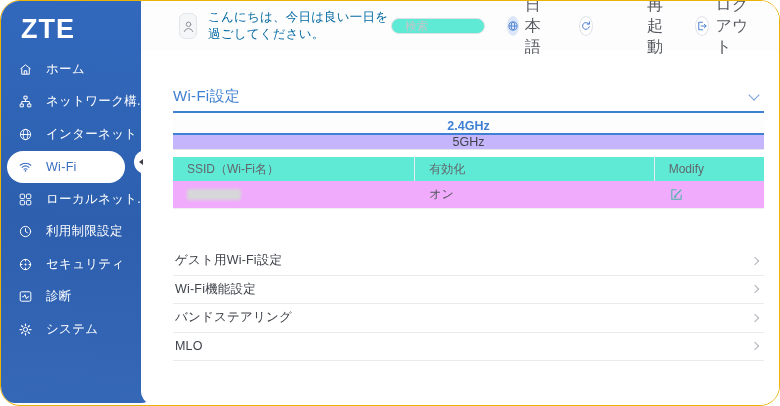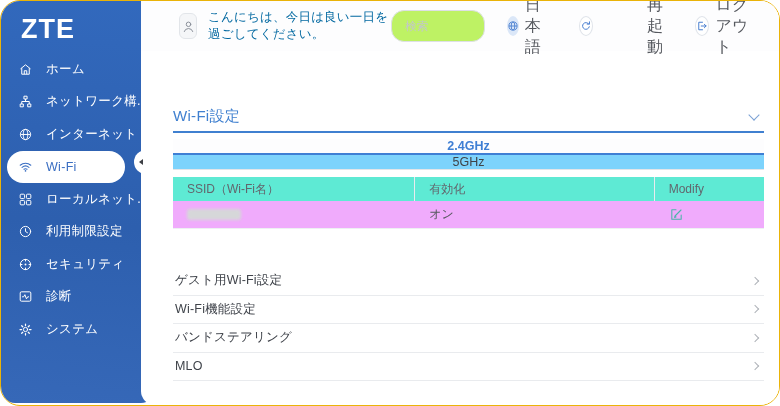"検索" .search-pill { background: #bef264 -> #5eead4; height: 32px -> 16px }
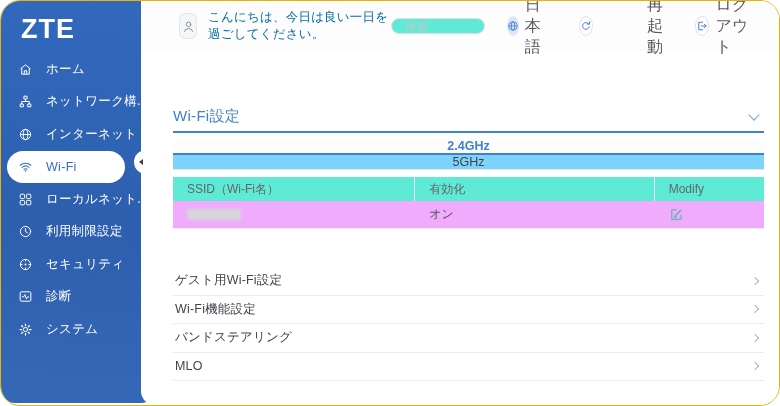"Wi-Fi設定" .title-row { margin-top: 56px -> 36px }
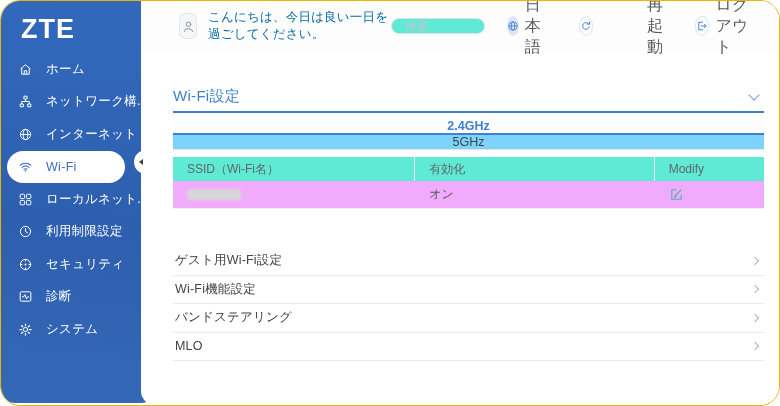"5GHz" .tab { background: #7dd3fc -> #c4b5fd }
